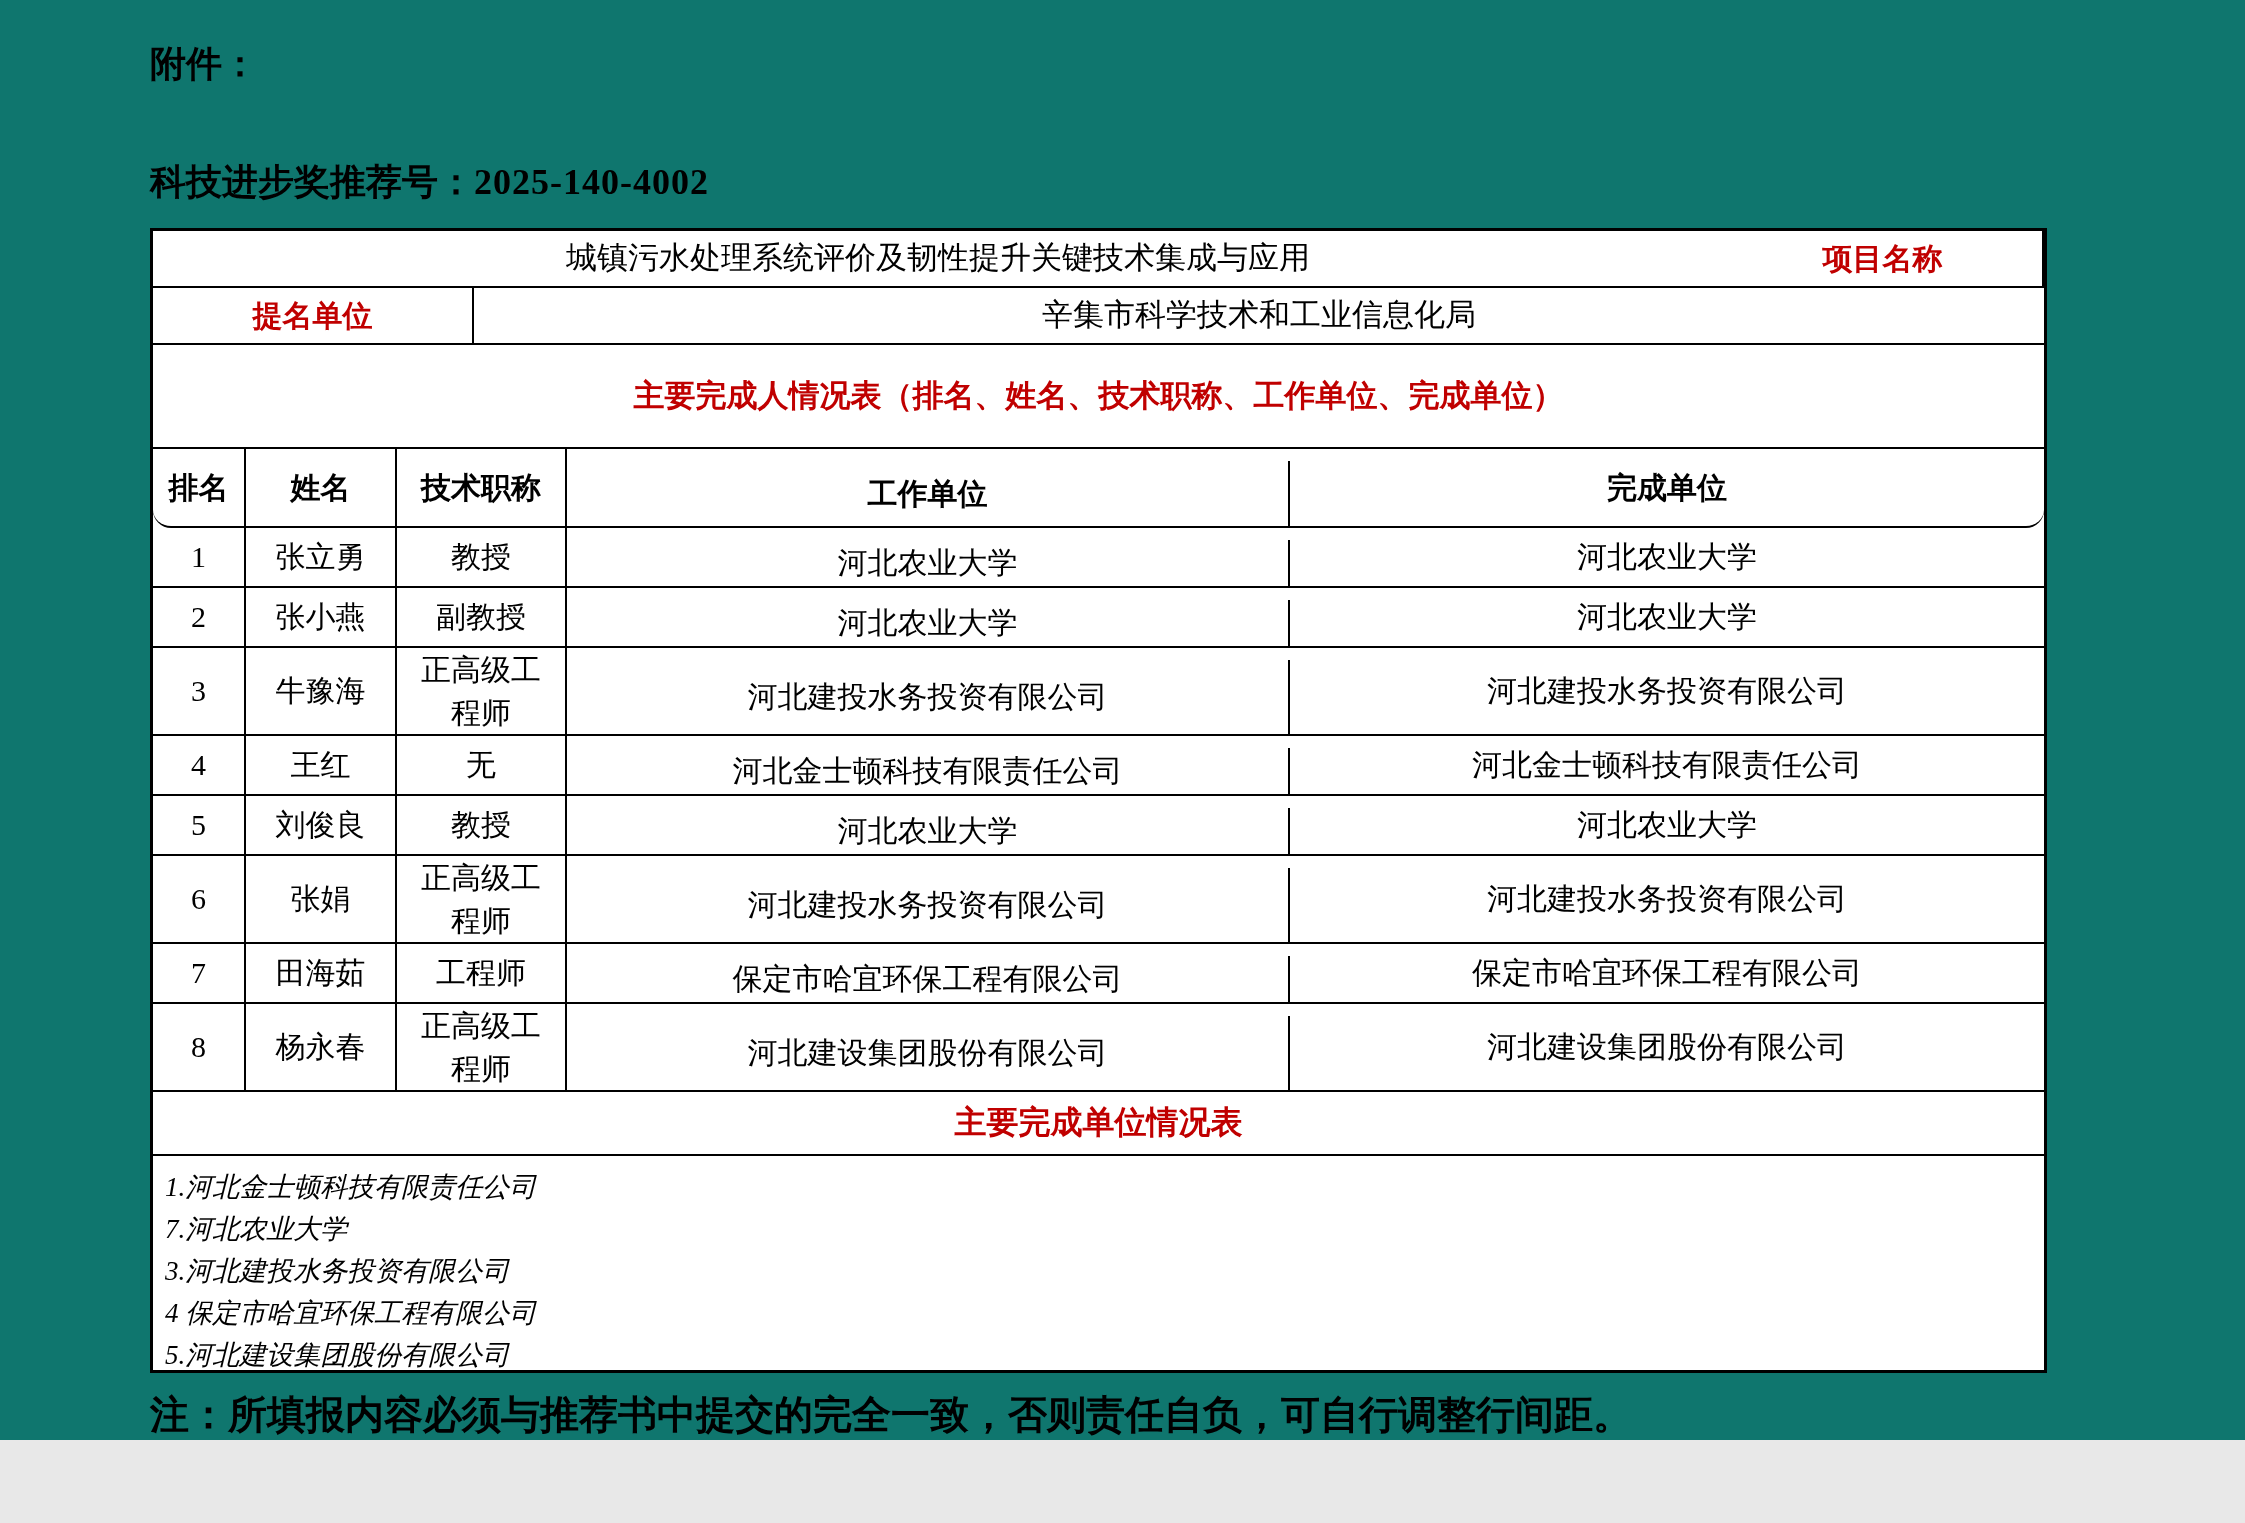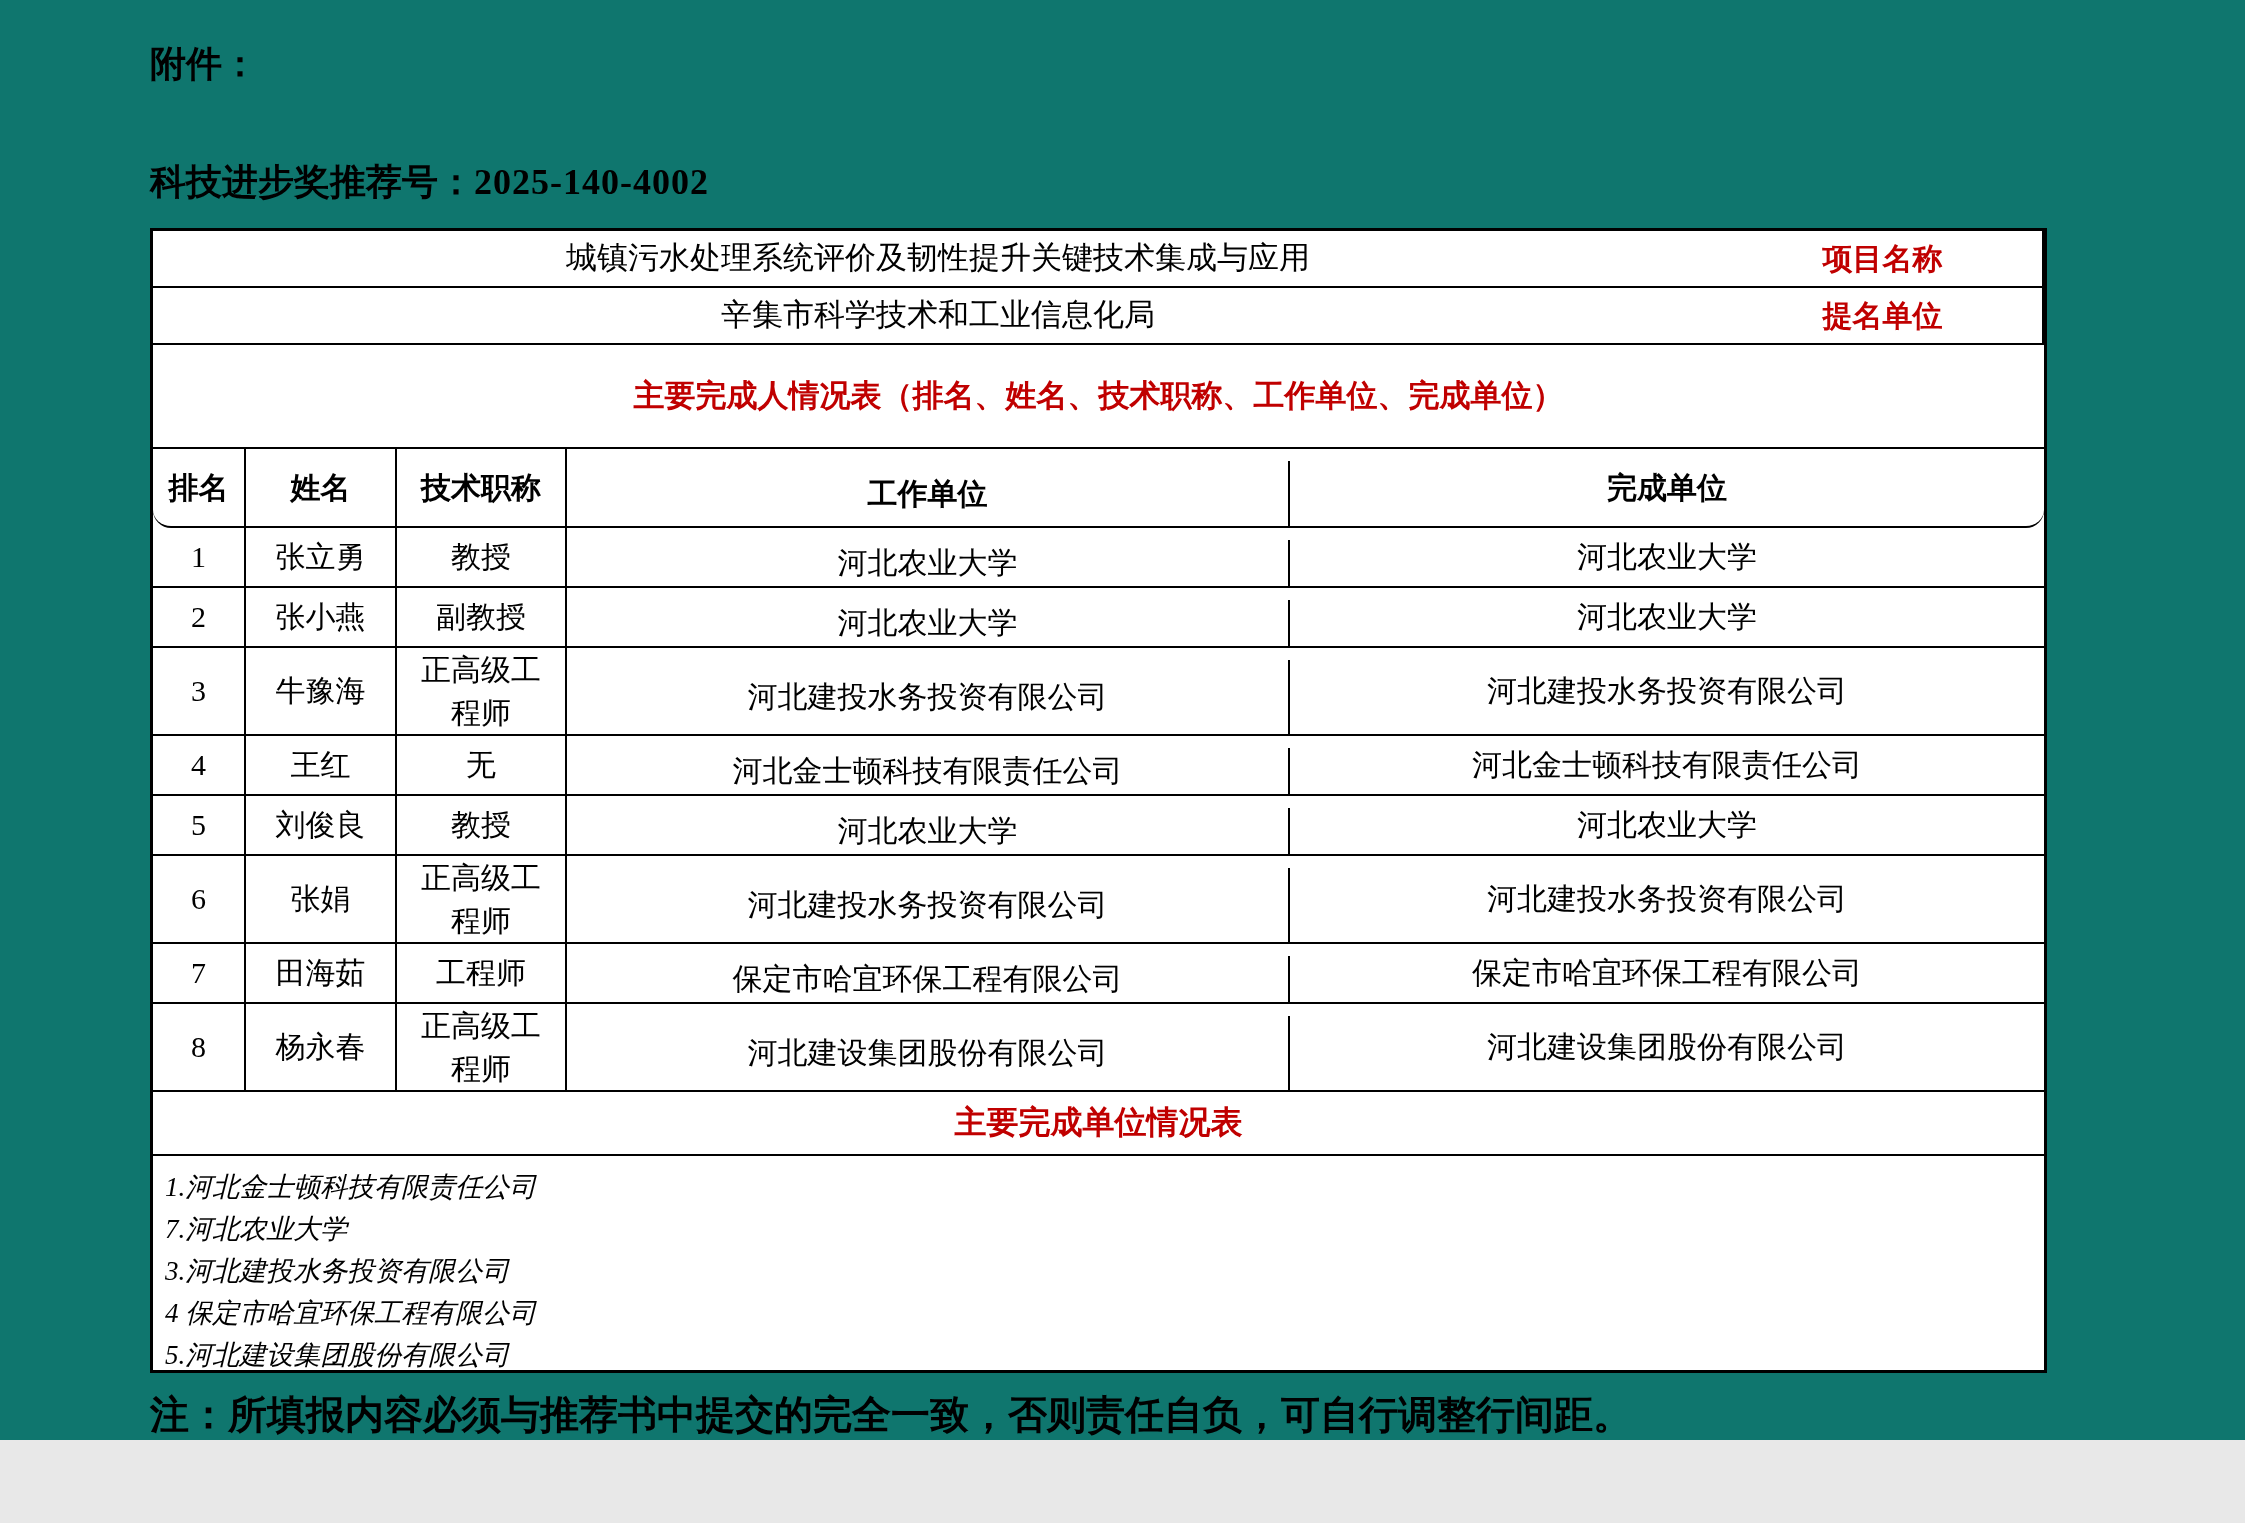"辛集市科学技术和工业信息化局" div.cell { order: before "提名单位" -> after "提名单位" }
